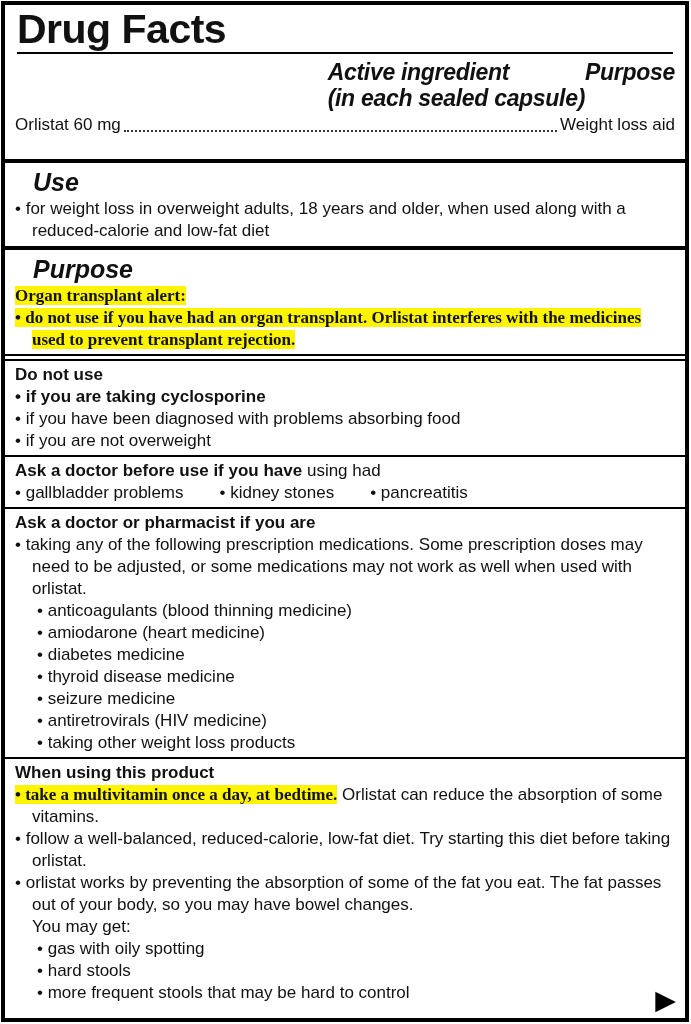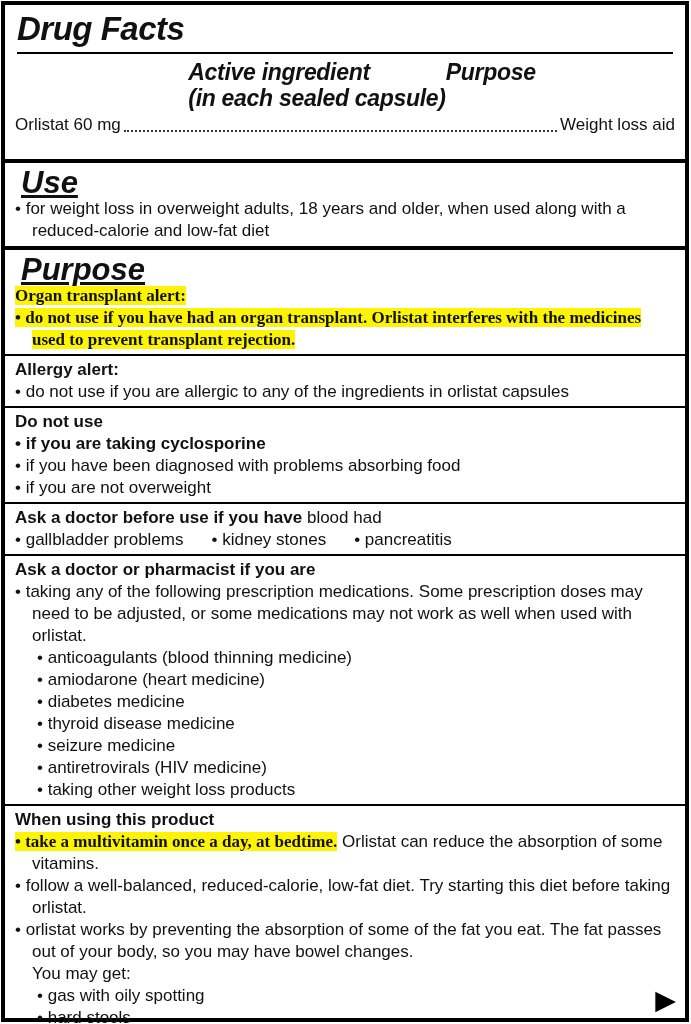"Drug Facts" h1 { font-size: 33px -> 41px; font-style: italic -> none }
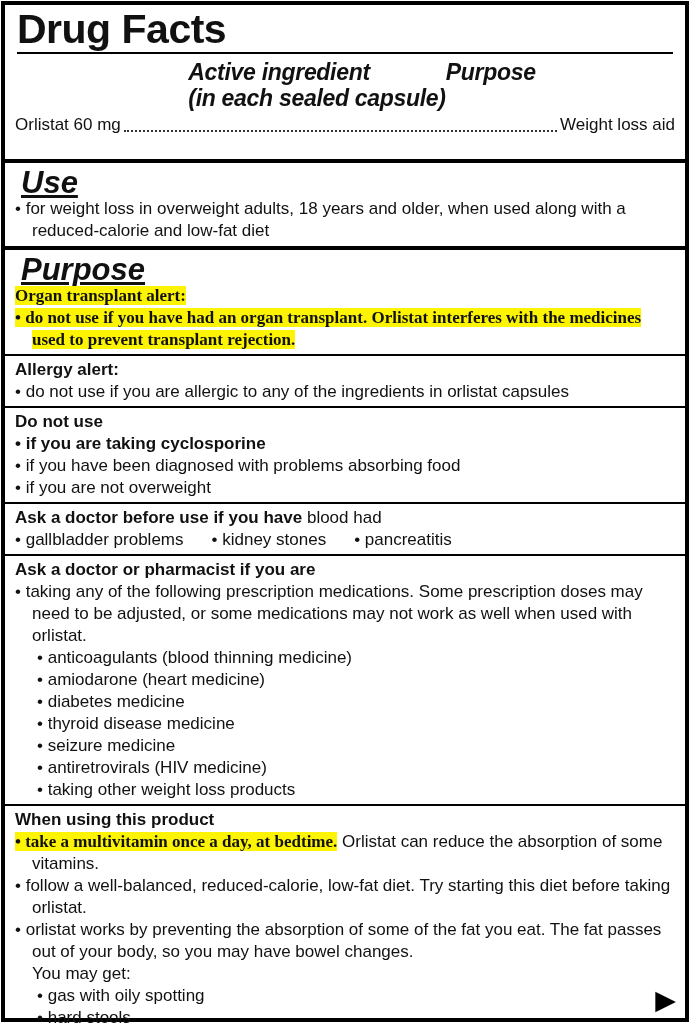"Active ingredient" .ai-row { justify-content: center -> flex-end }
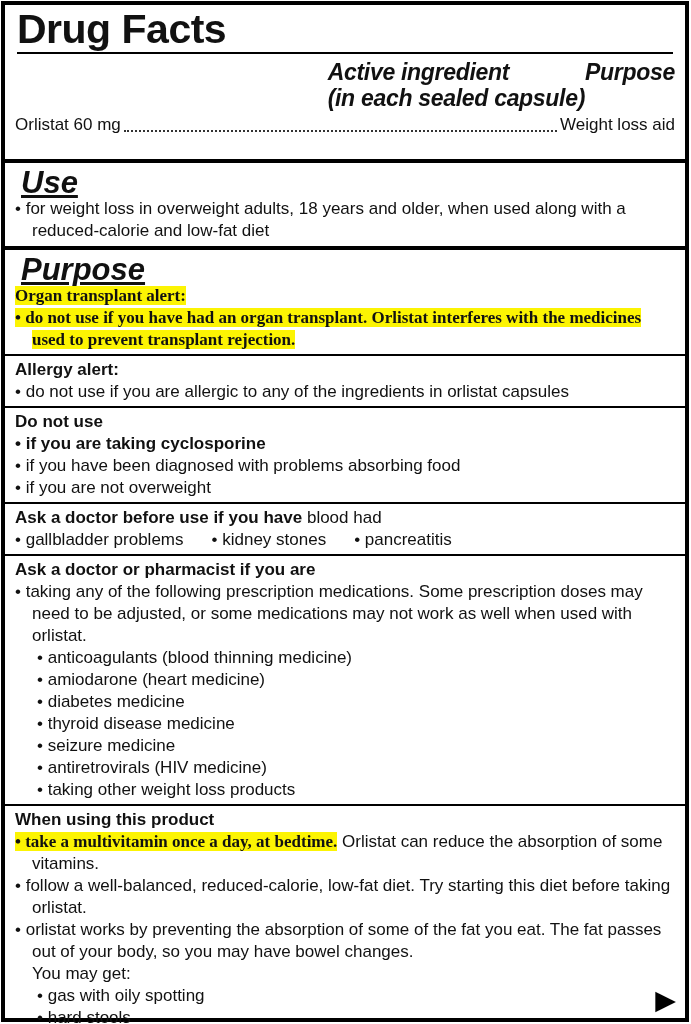"Use" h2 { font-size: 31px -> 25px; margin: 1px 0 1px 4px -> 1px 0 1px 16px; text-decoration: underline -> none }
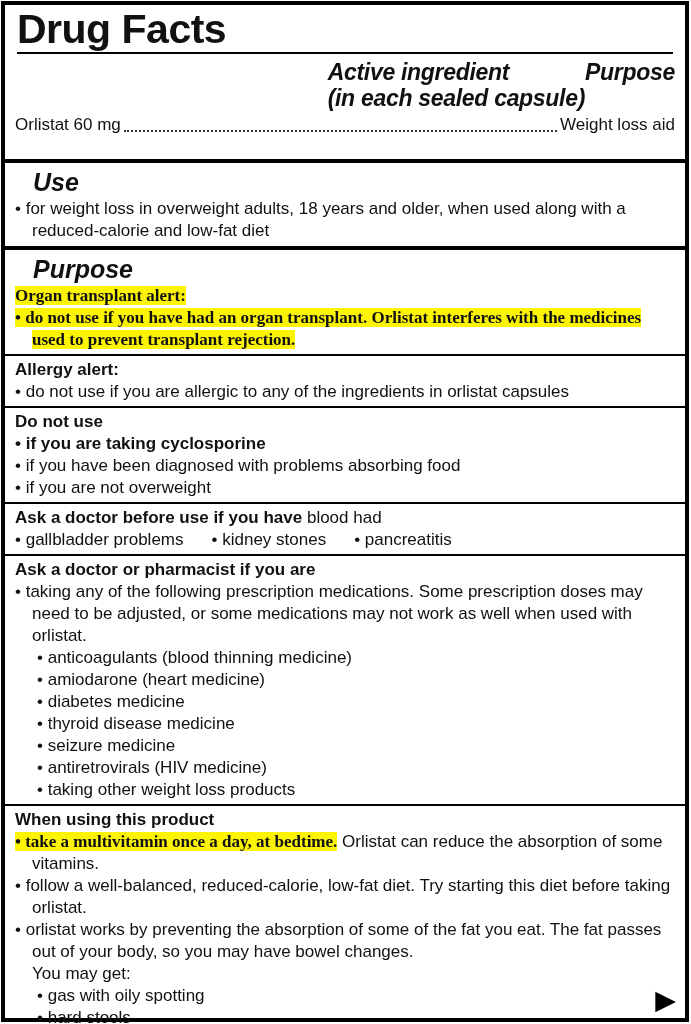"Allergy alert:" div { html: <div> <div>Allergy alert:</div> <div>do not use if you are allergic to any of the ingredients in orlistat capsules</div> </div> -> none }
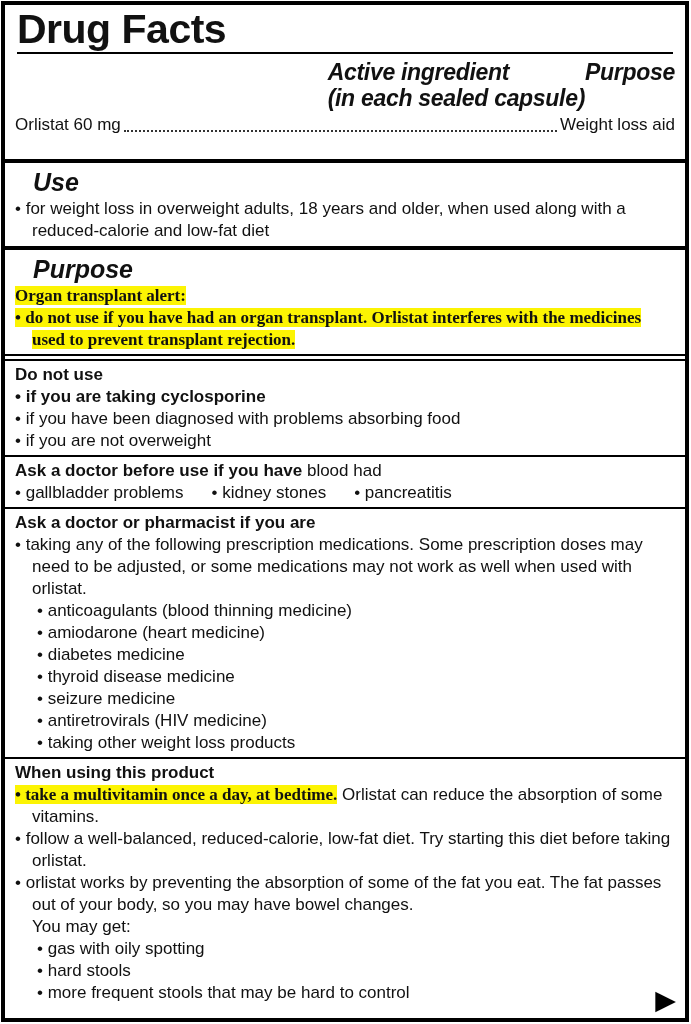"blood had" span { text: blood -> using }
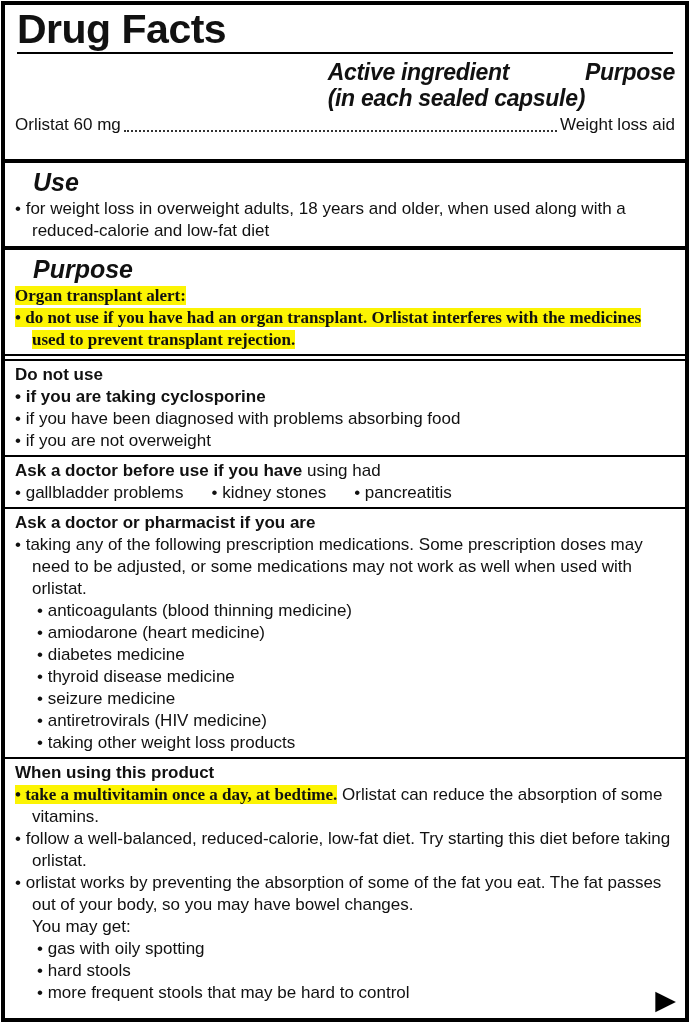"gallbladder problems" .inline-bullets { gap: 28px -> 36px }
